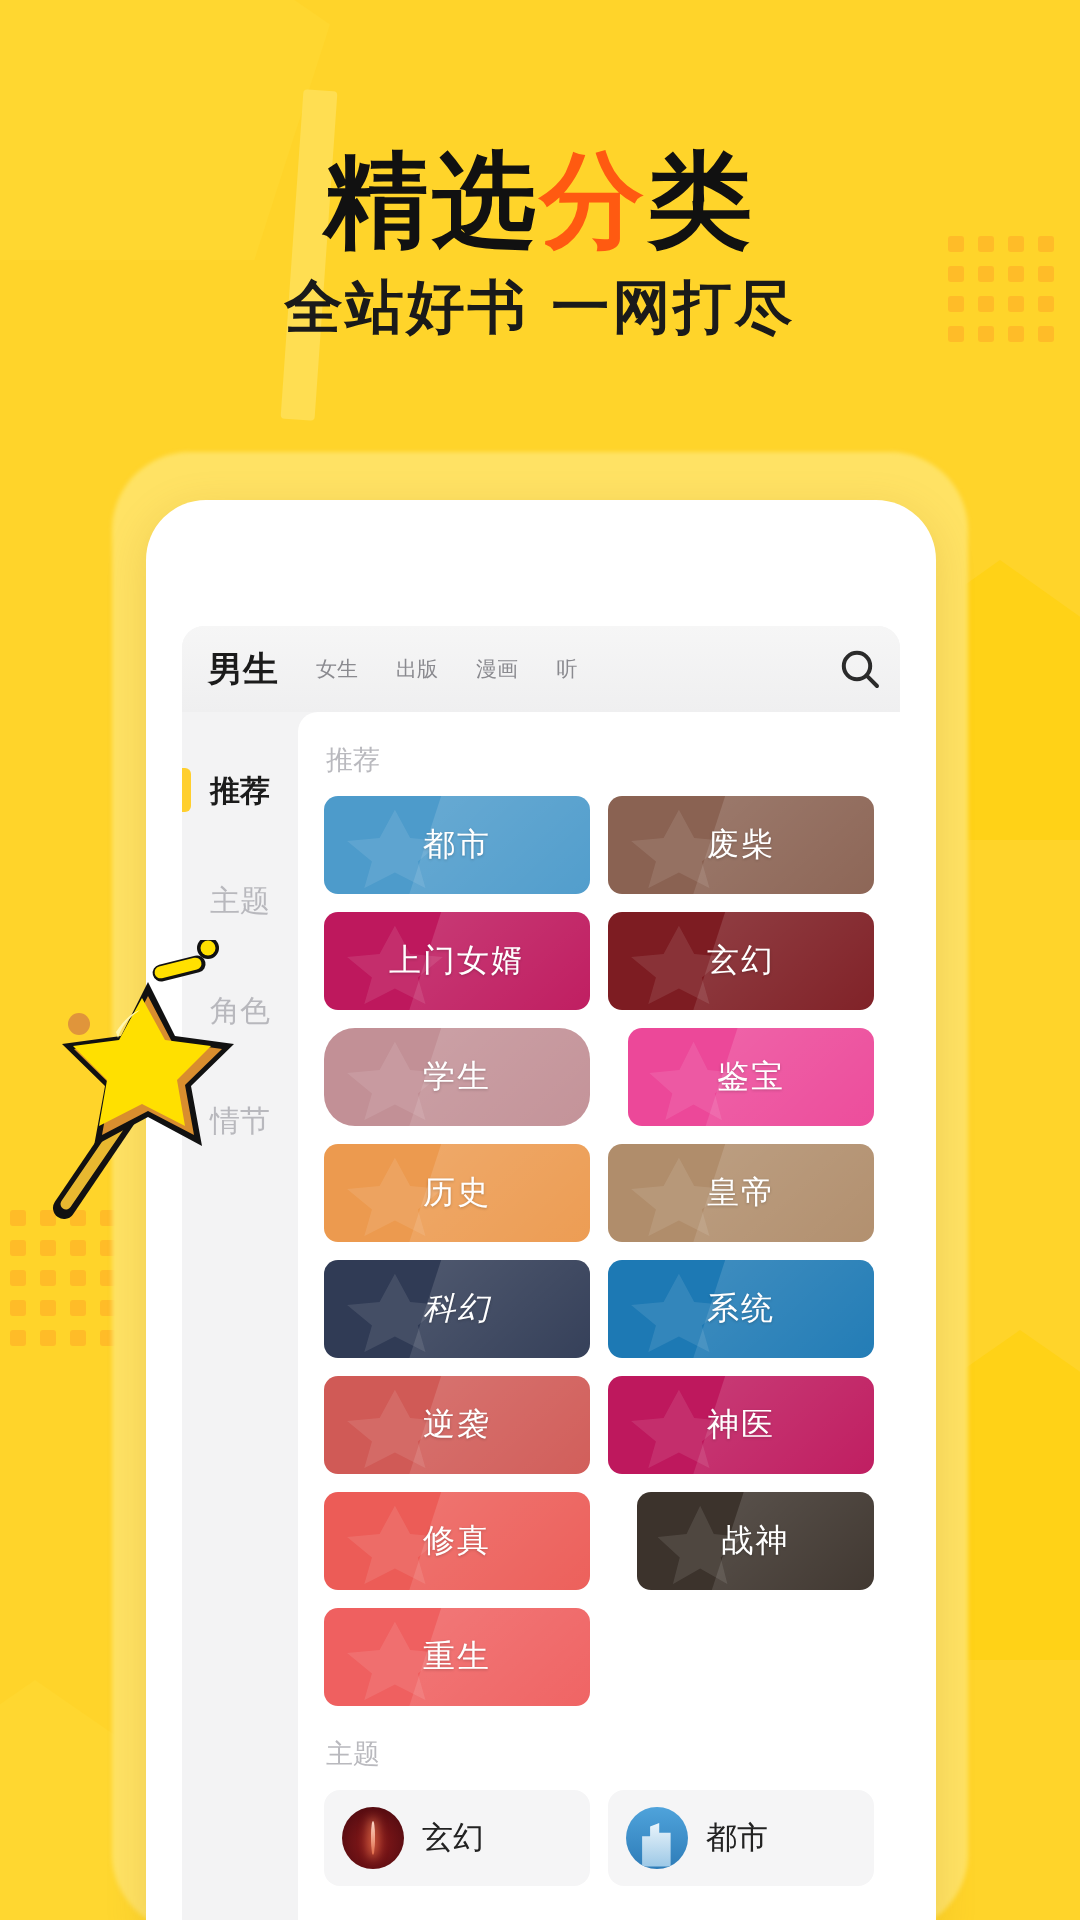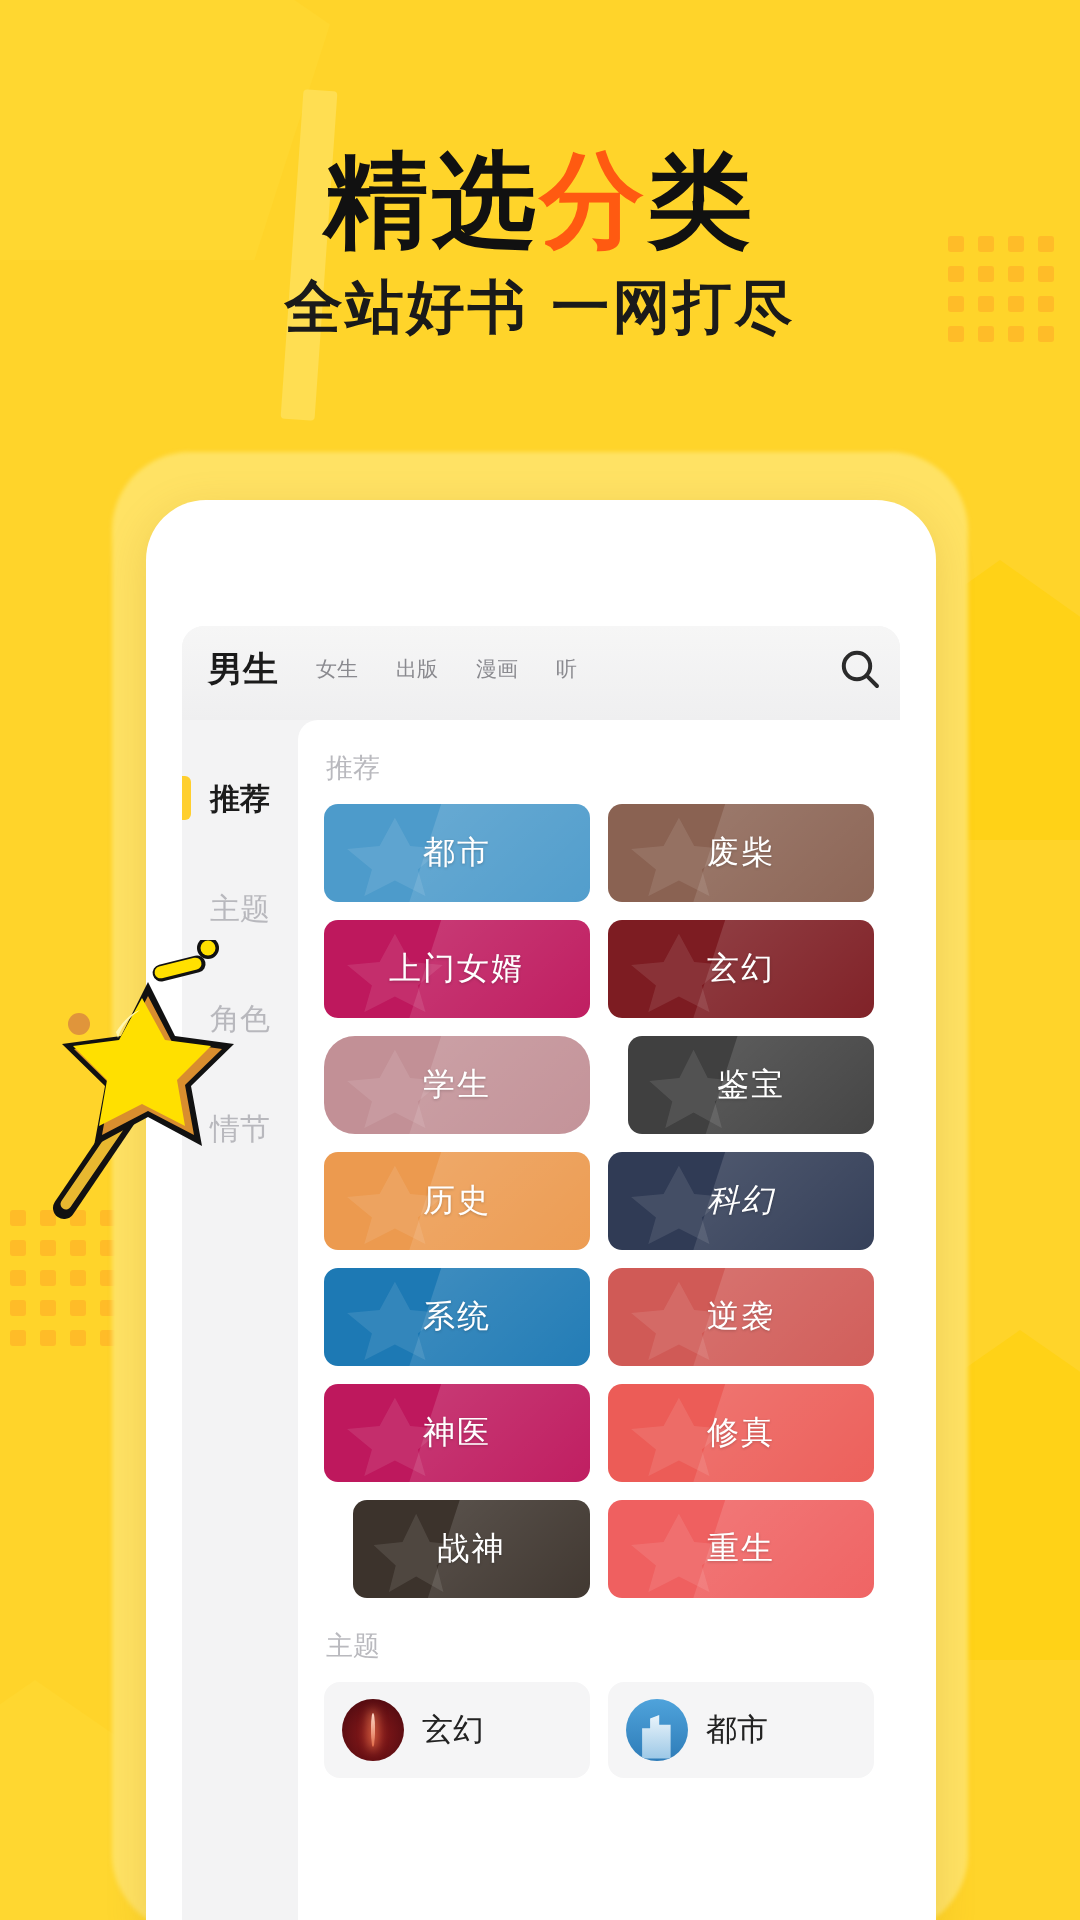"男生" .tabbar { padding: 0 10px 8px 26px -> 0 10px 0 26px; text-align: none -> center }
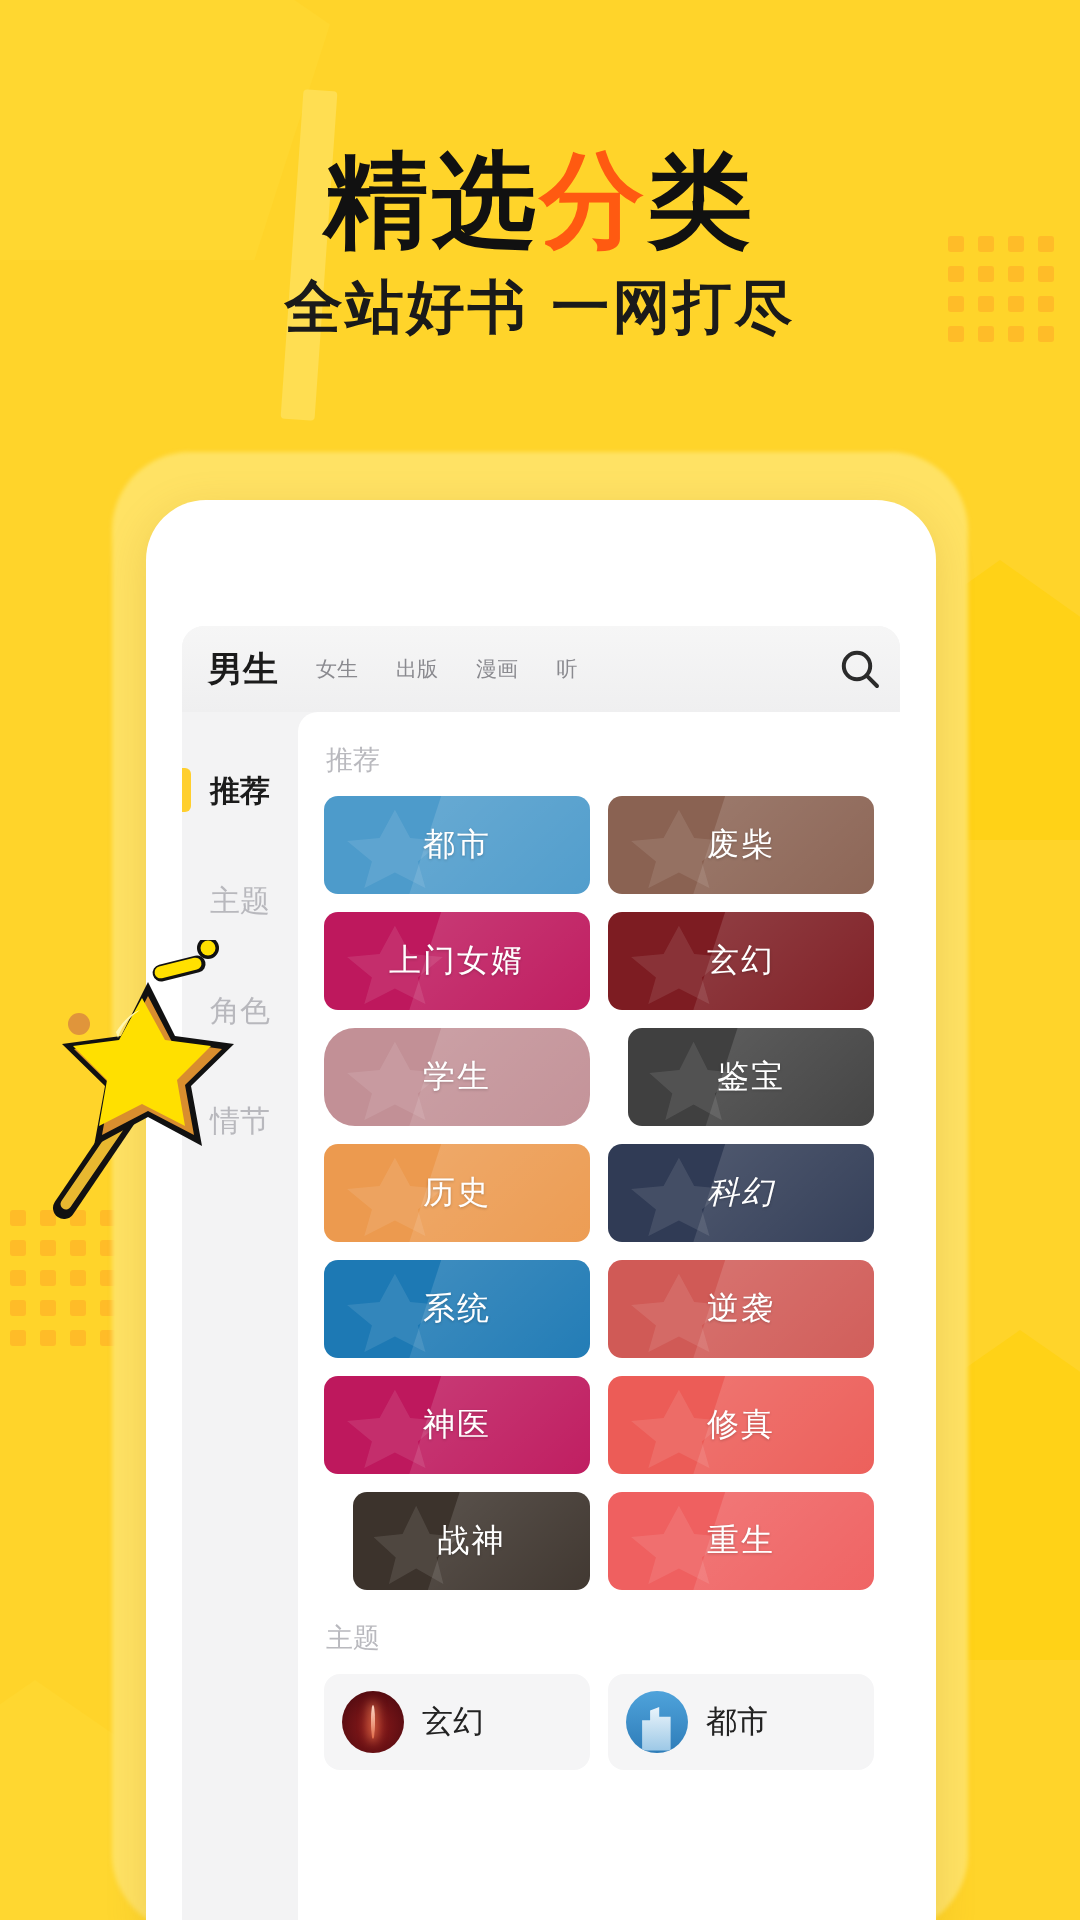"鉴宝" div.tile { background: #404040 -> #ec4899 }
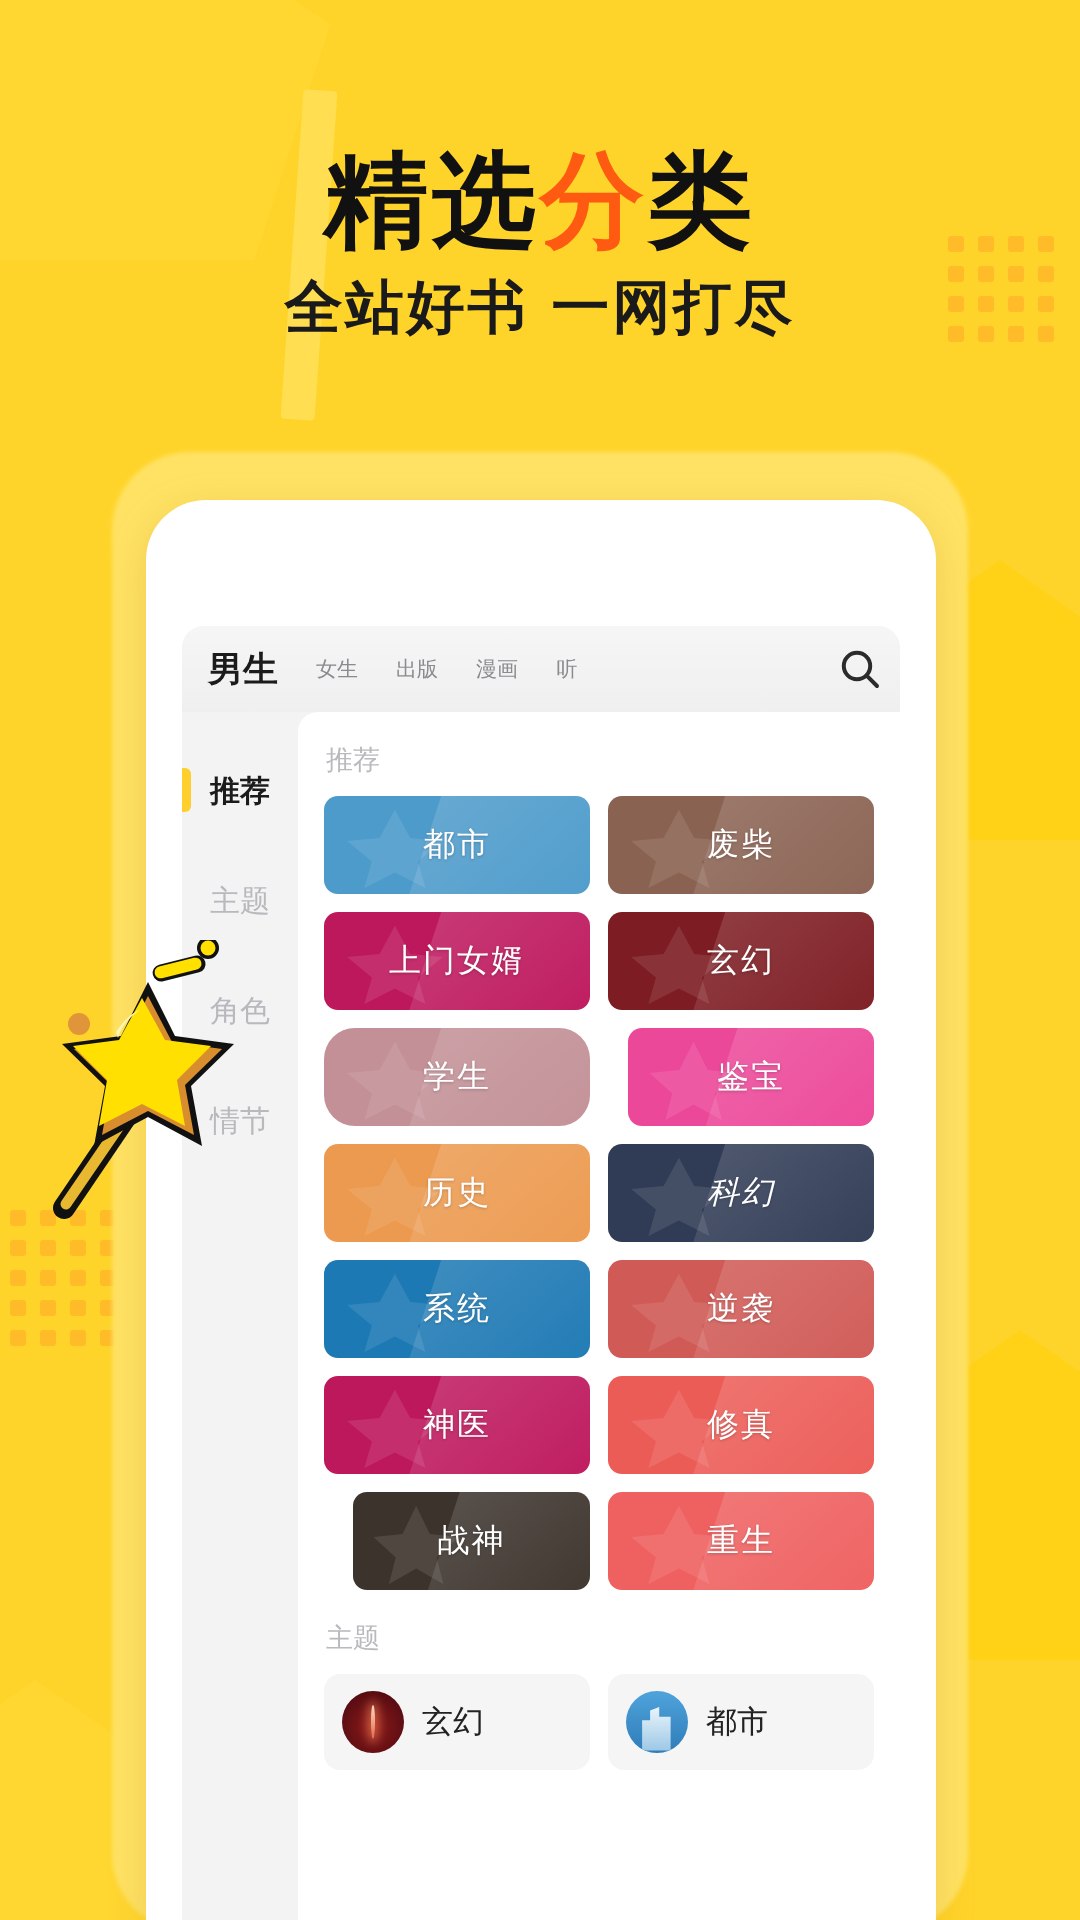"皇帝" div.tile { html: none -> <div> <span></span> <span></span> <span>皇帝</span> </div> }
